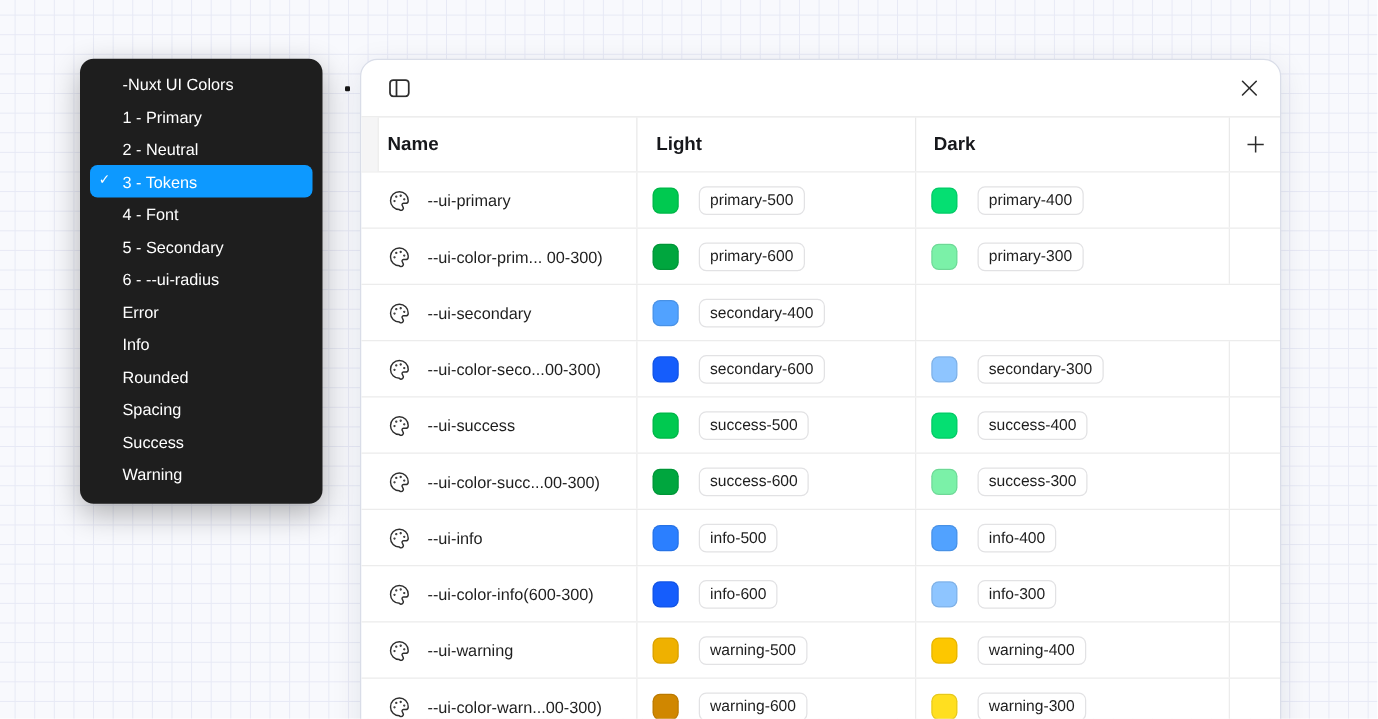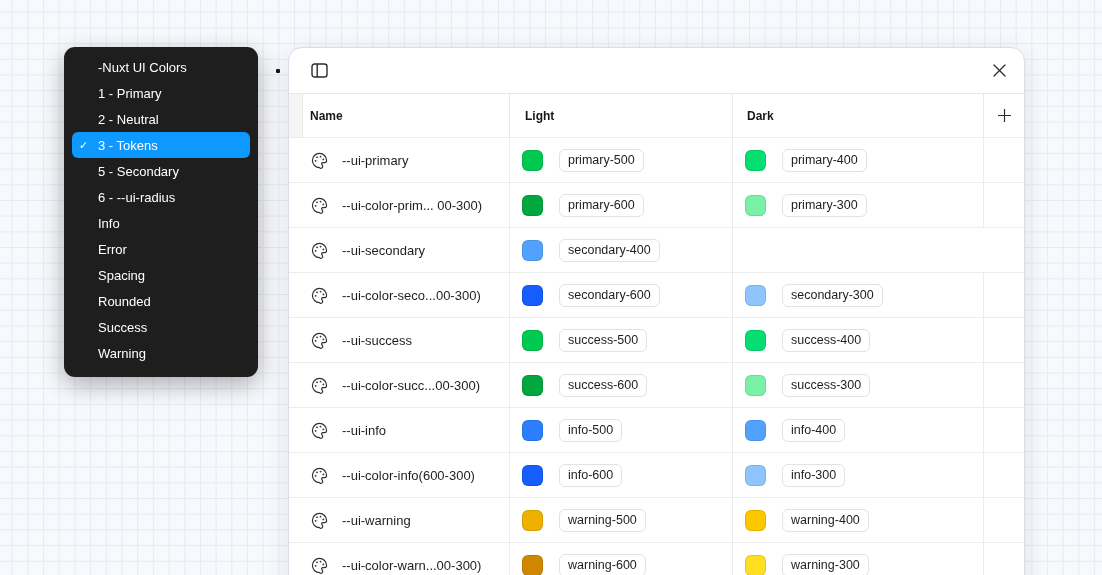"Name" .th { font-size: 12px -> 15px }
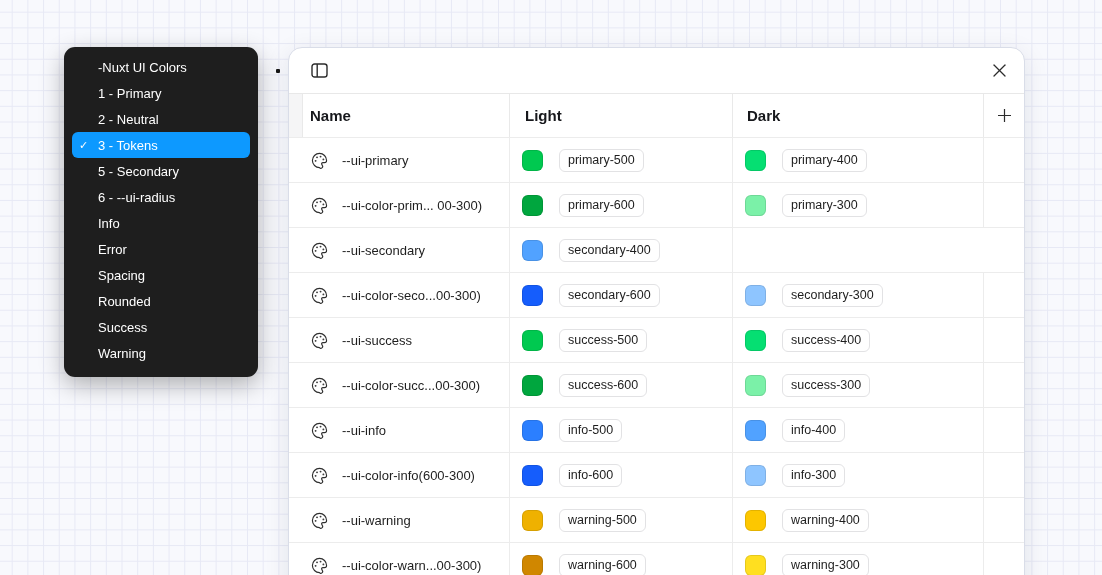"4 - Font" div.menu-item { html: none -> <div> <span></span> <span>4 - Font</span> </div> }
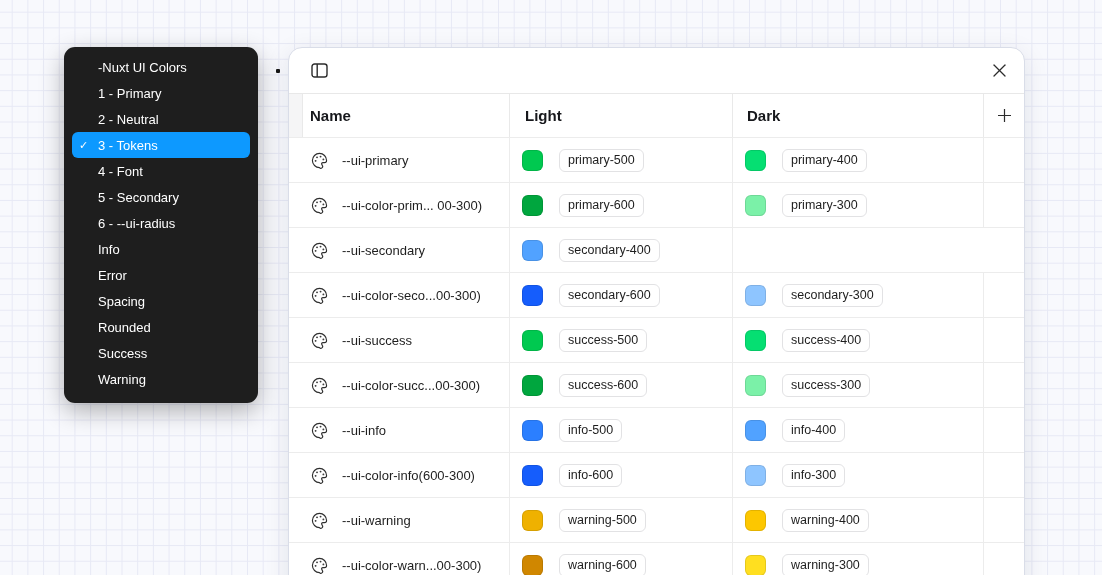"Info" div.menu-item { order: before "Error" -> after "Error" }
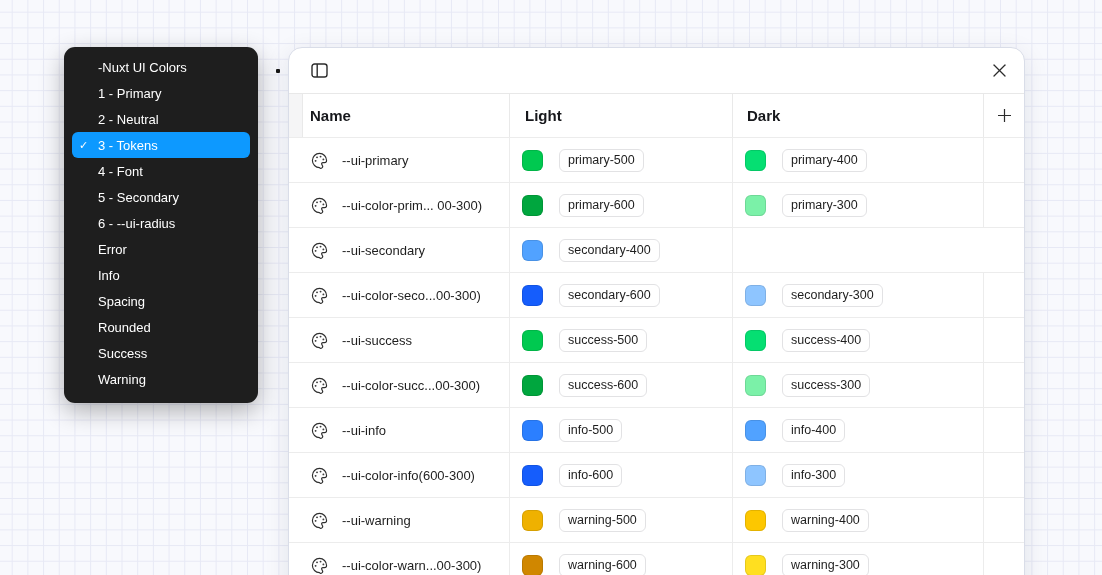"Spacing" div.menu-item { order: before "Rounded" -> after "Rounded" }
